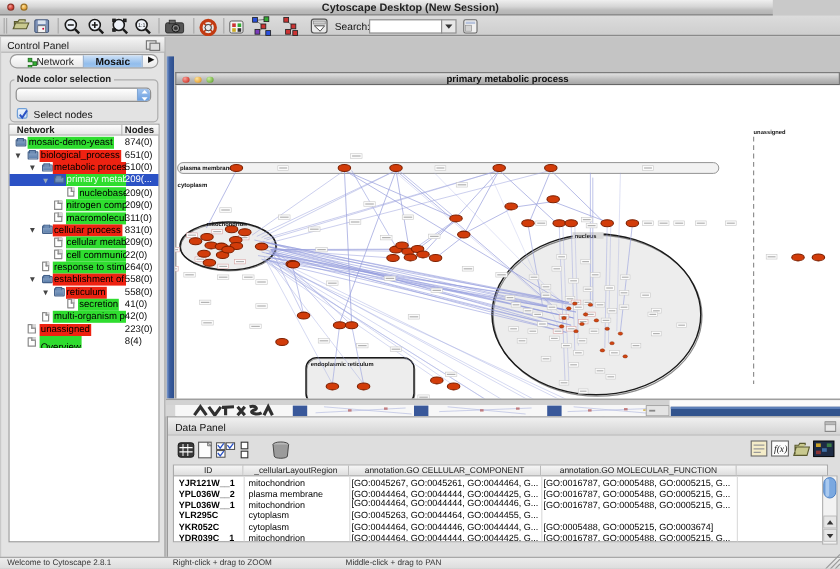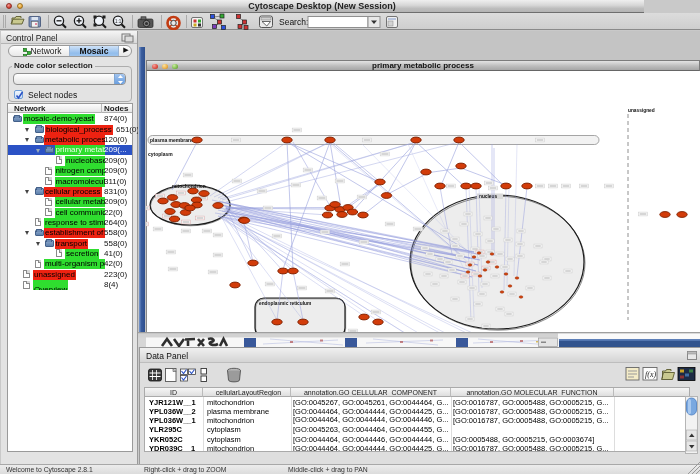"Cytoscape Desktop (New Session)" #titlebar { padding-left: none -> 20px }
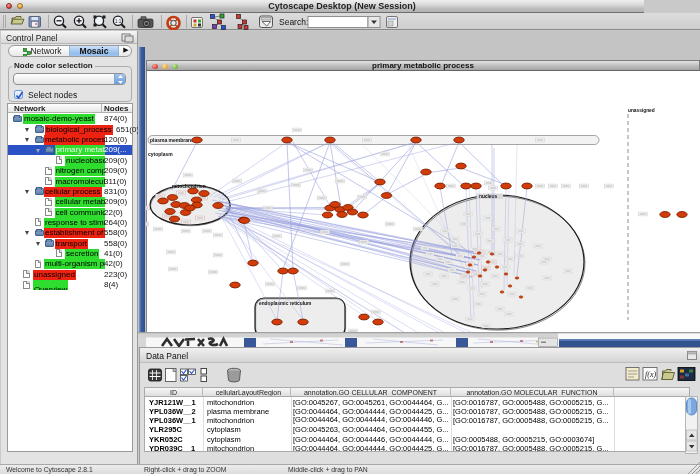"biological_process" div.trow { margin-left: 12px -> none }
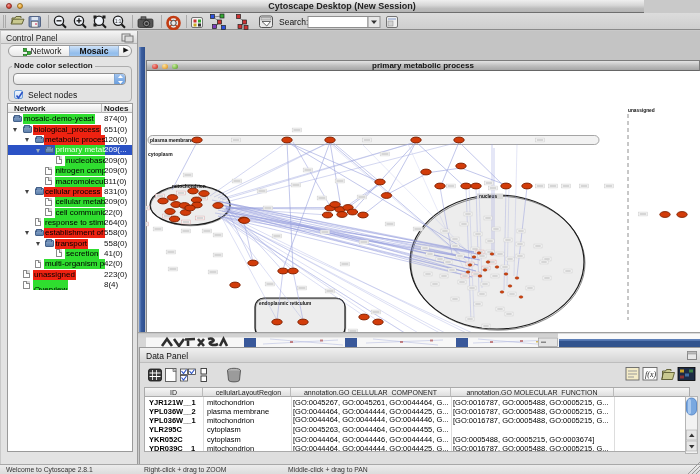"120(0)" div.nodesc { text: 120 -> 510 }
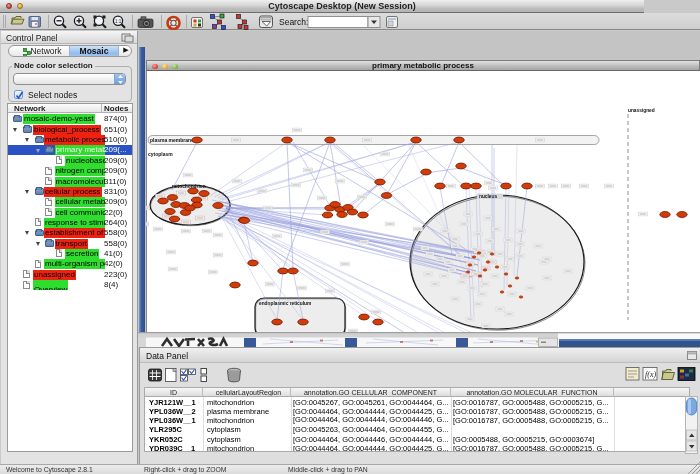"transport" div.hl { text: transport -> reticulum }
